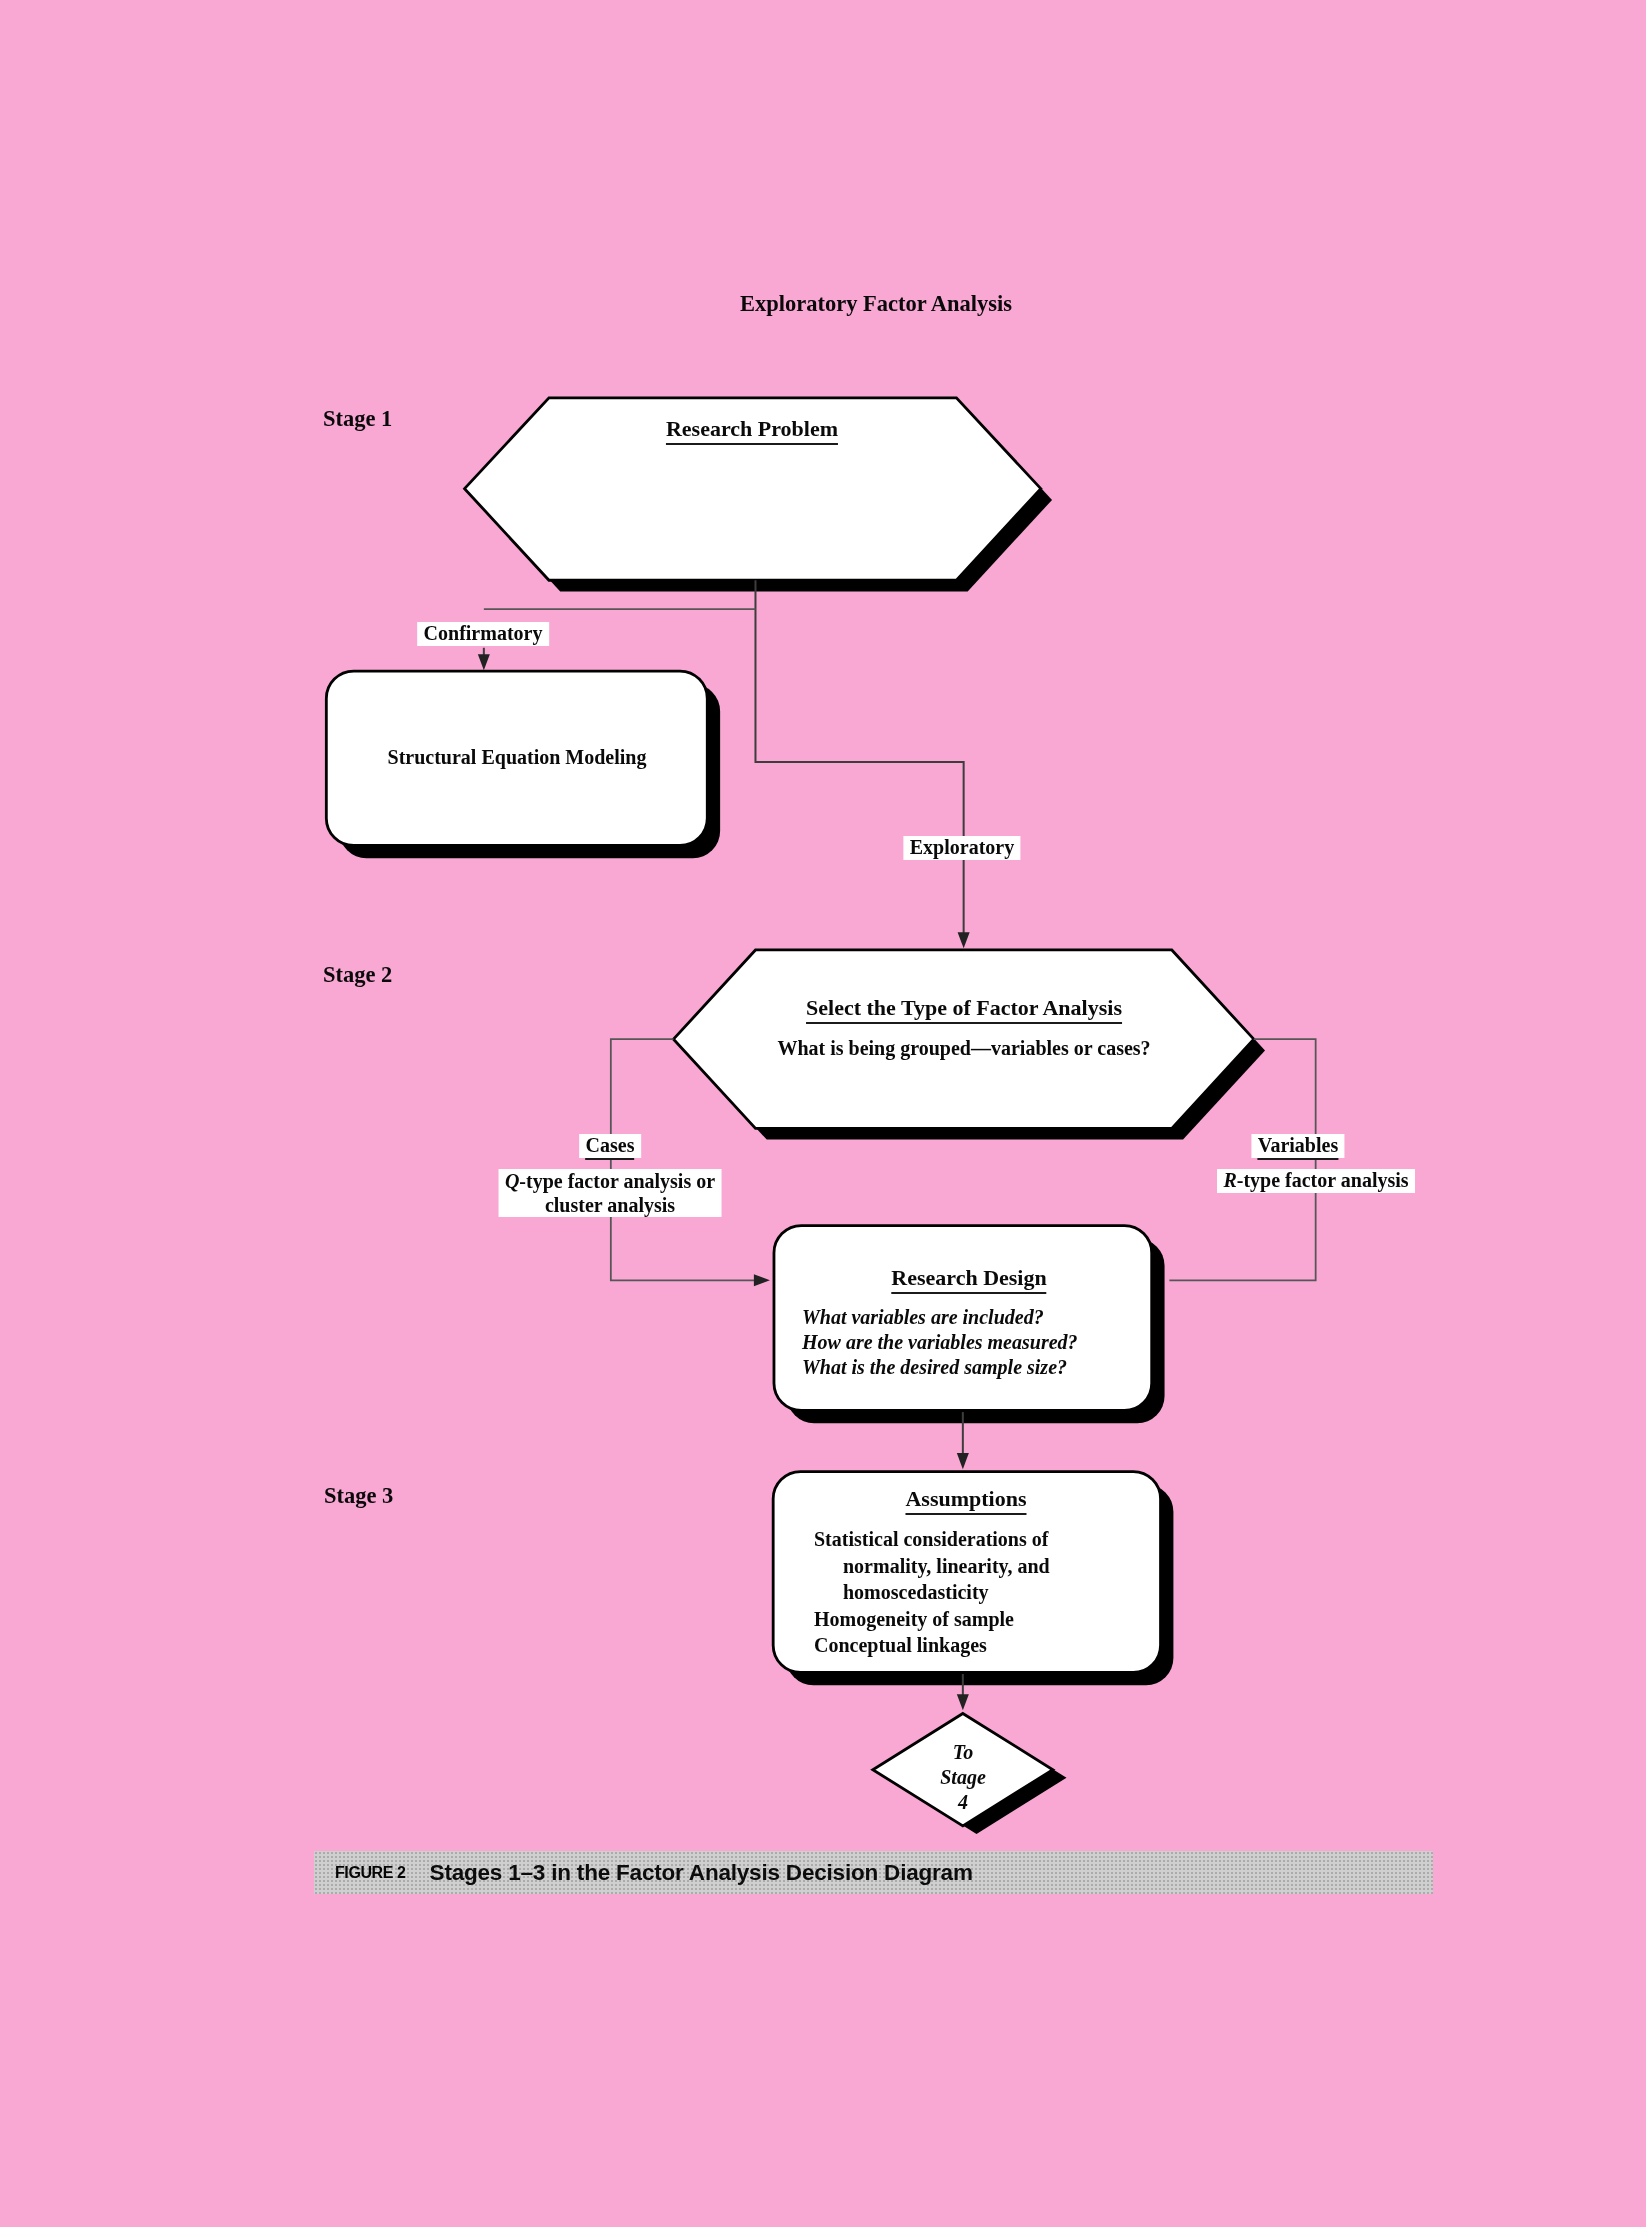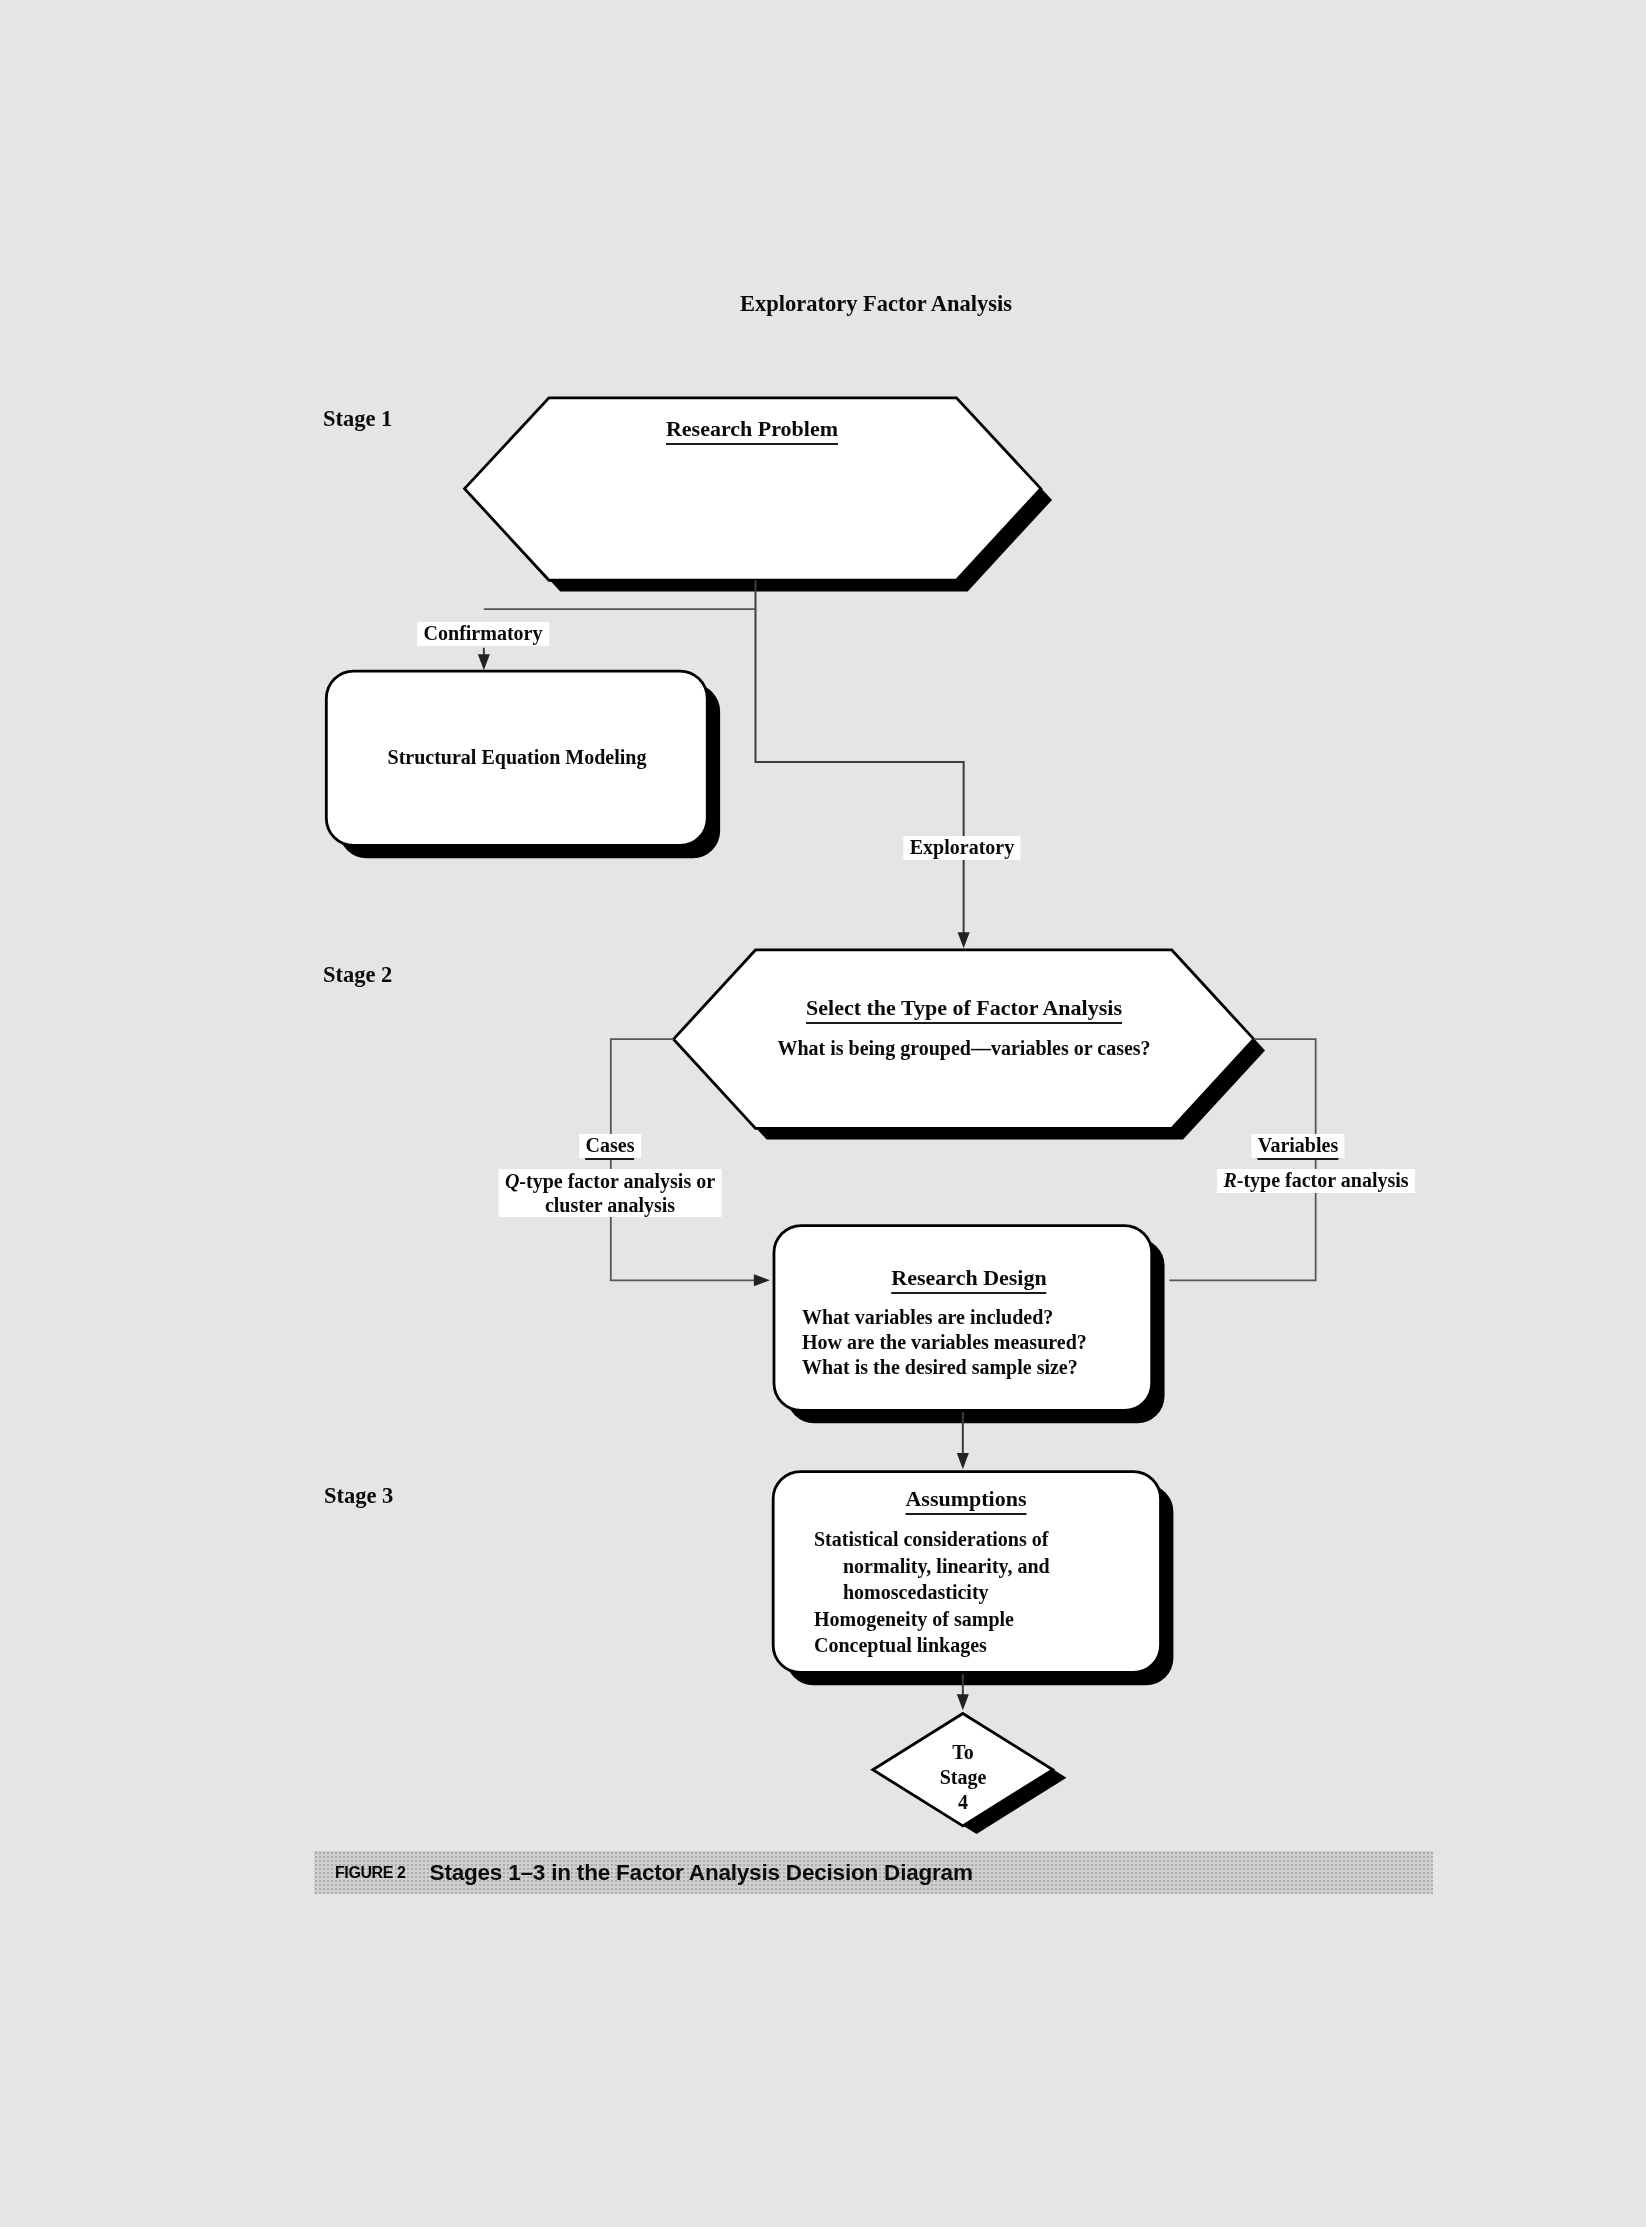"Exploratory Factor Analysis" .canvas { background: #e5e5e5 -> #f9a8d4 }
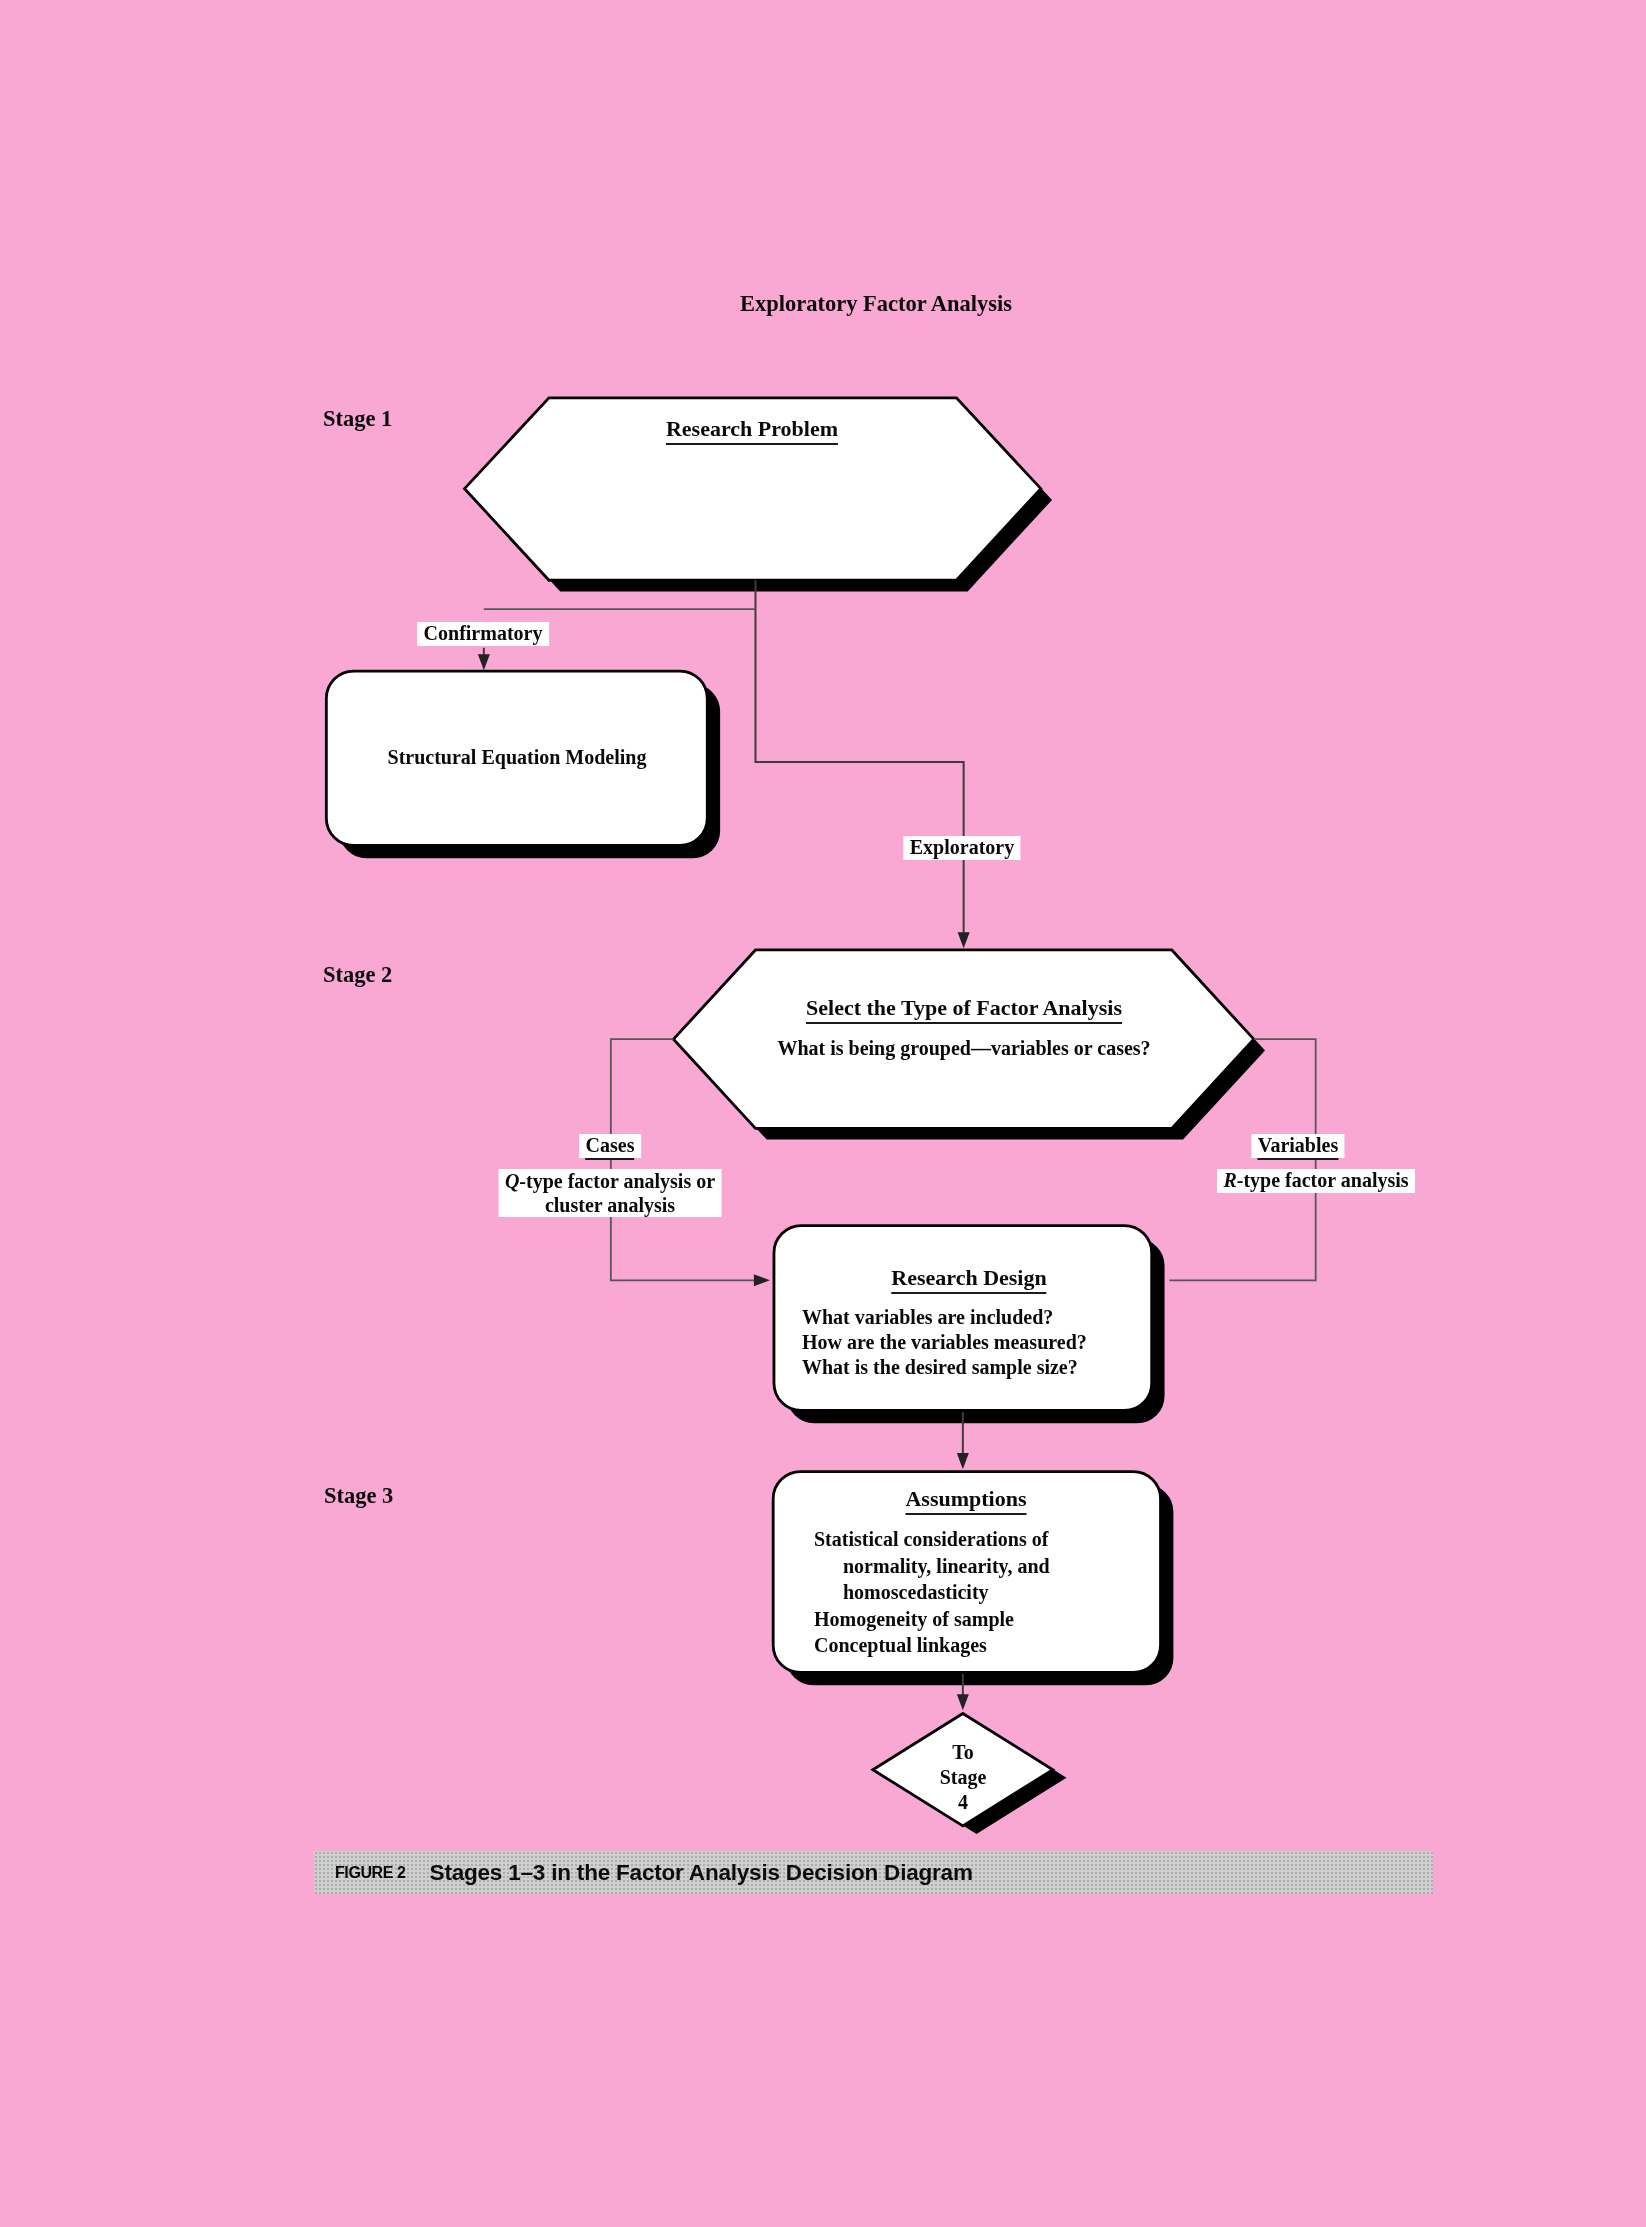"What variables are included?" .lh31 div { font-style: none -> italic }
